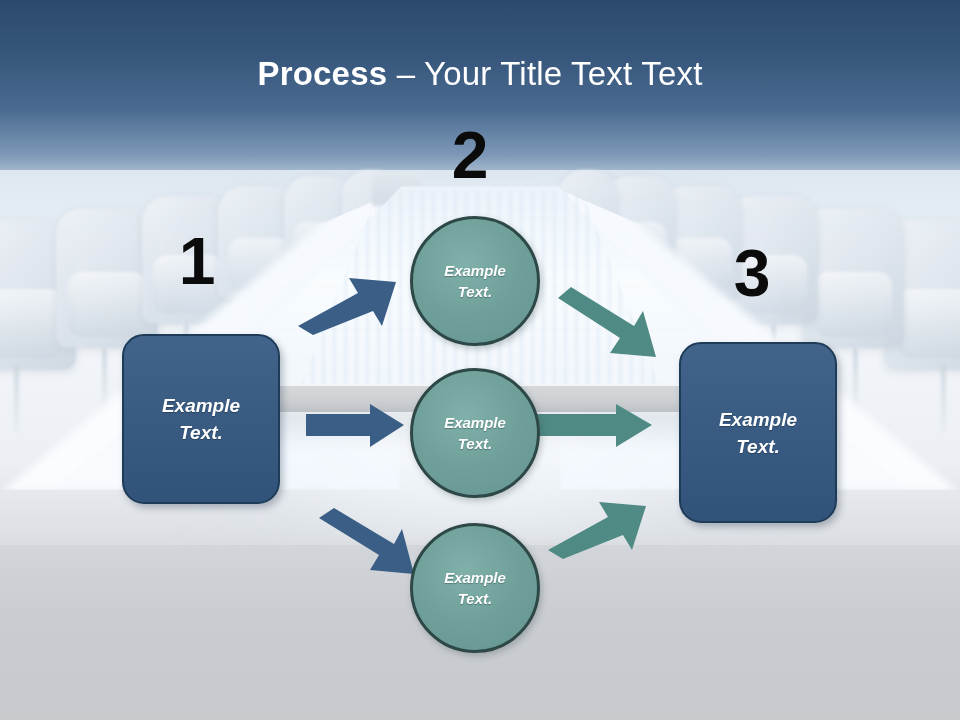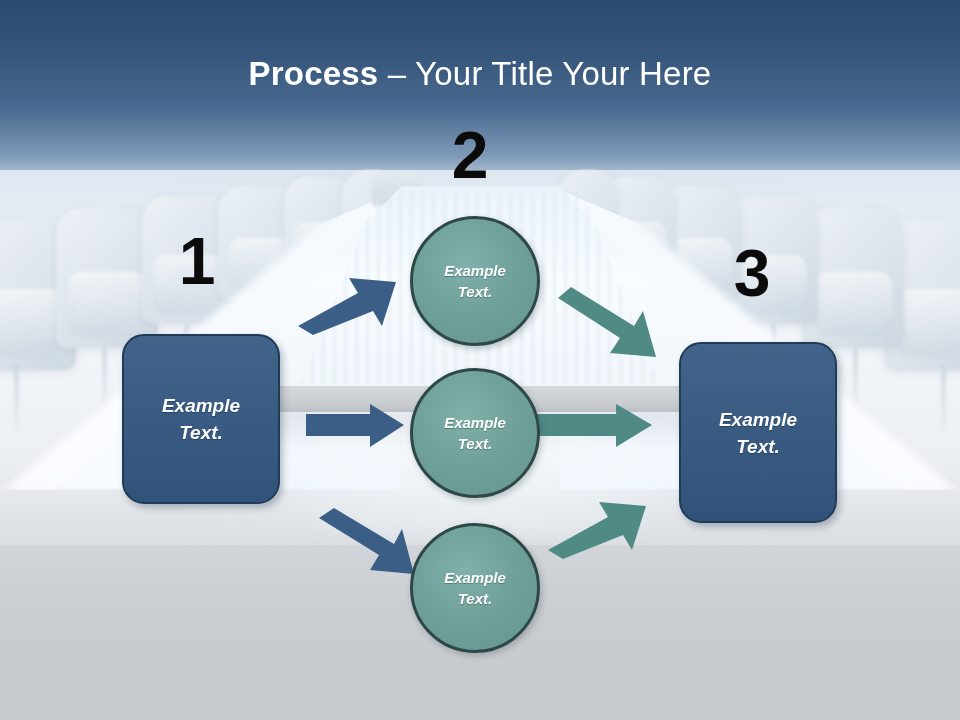"– Your Title Your Here" span.t-light { text: Your Here -> Text Text }
